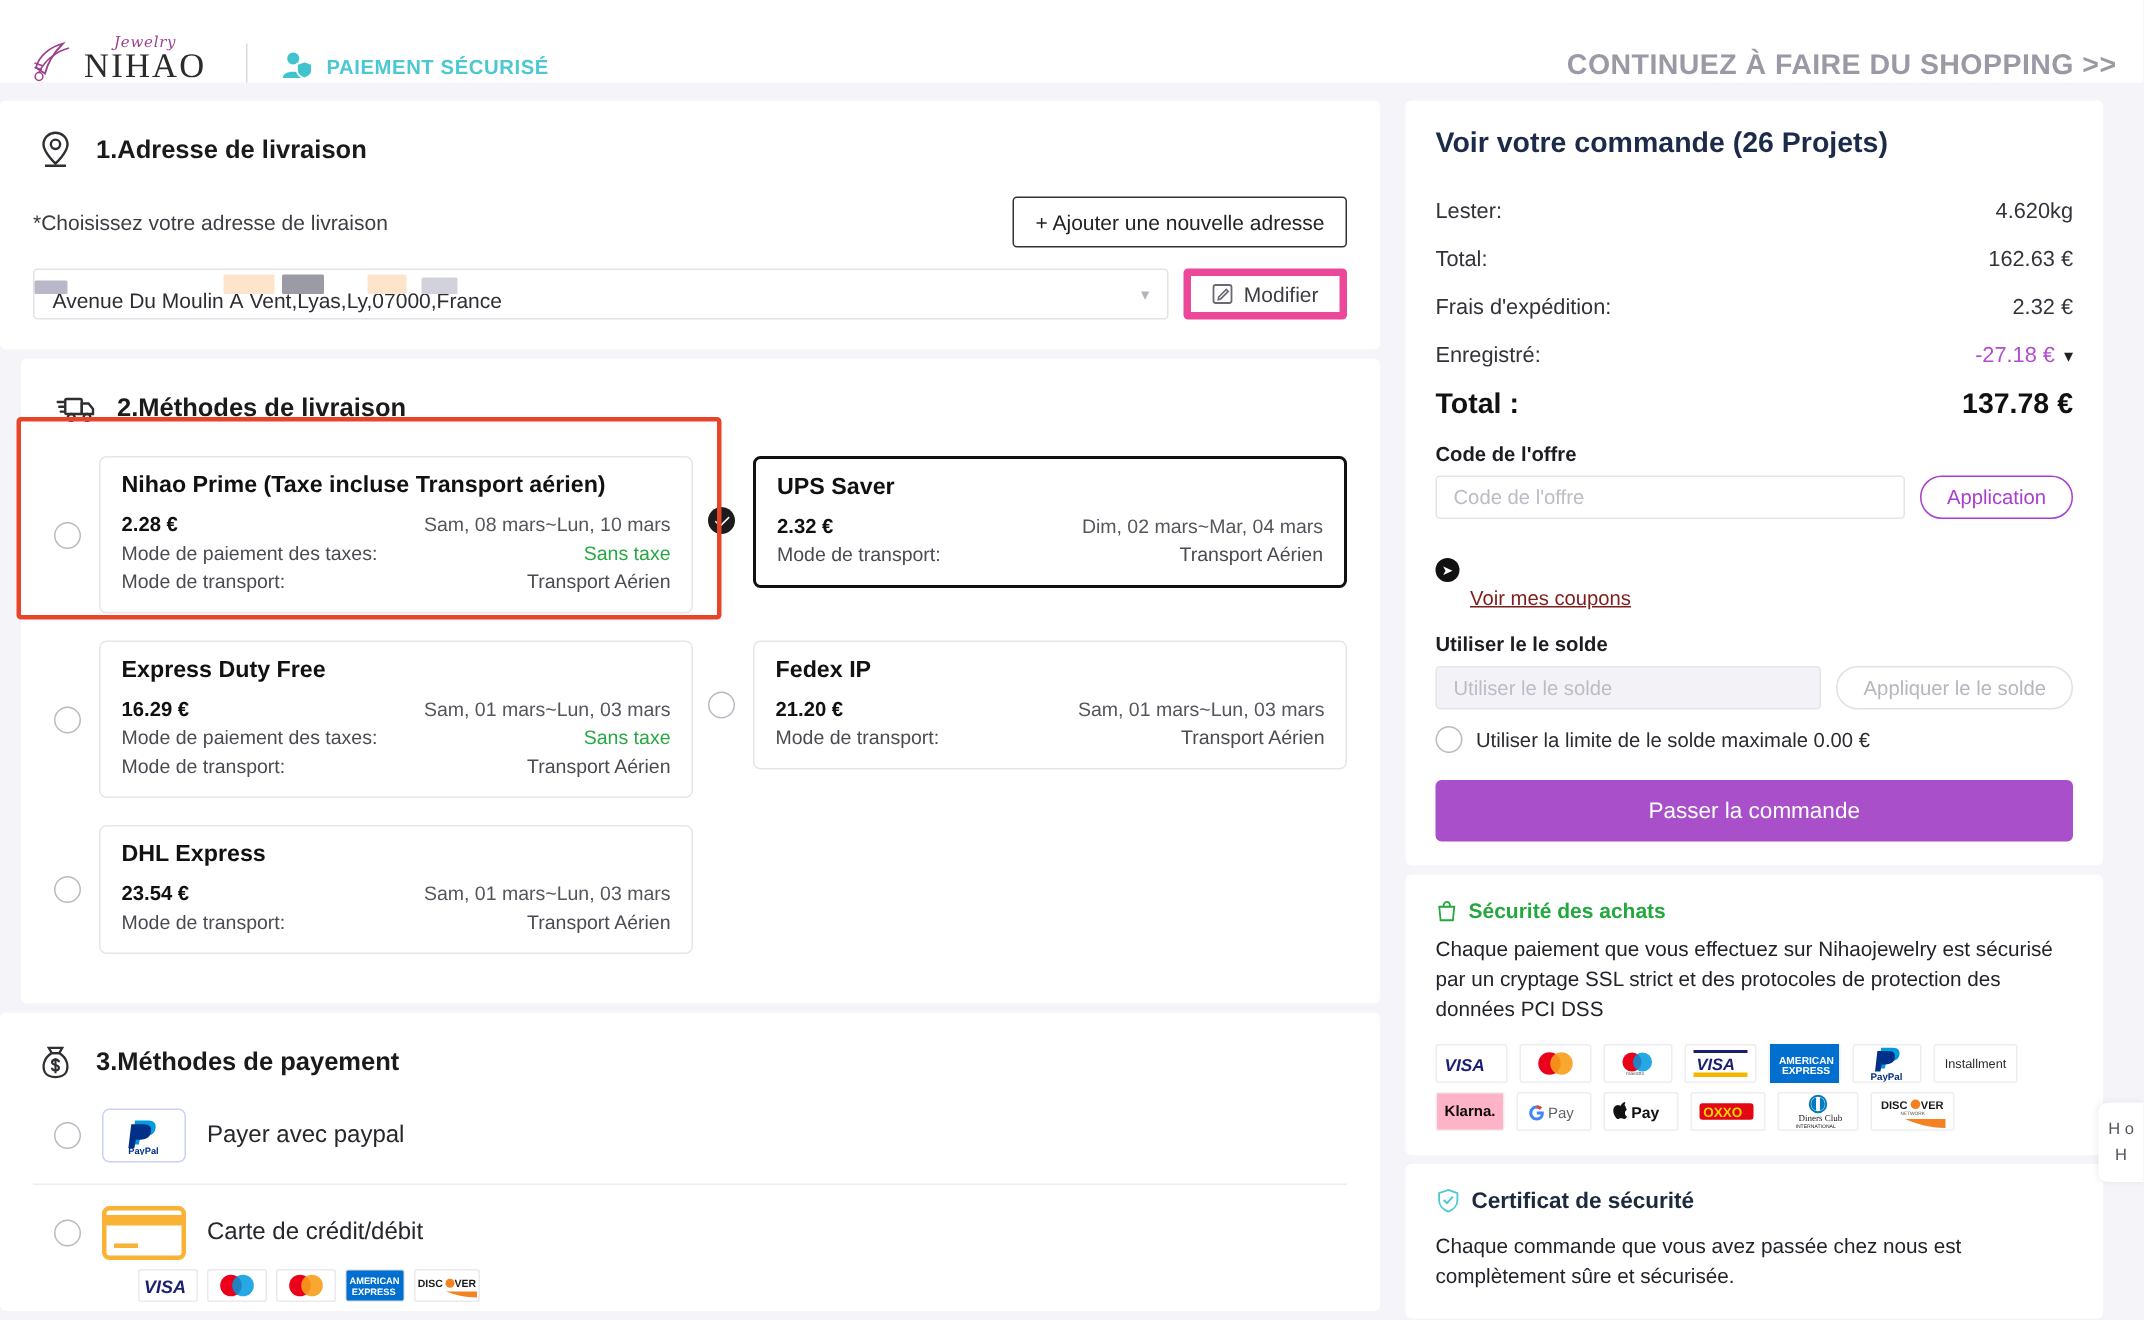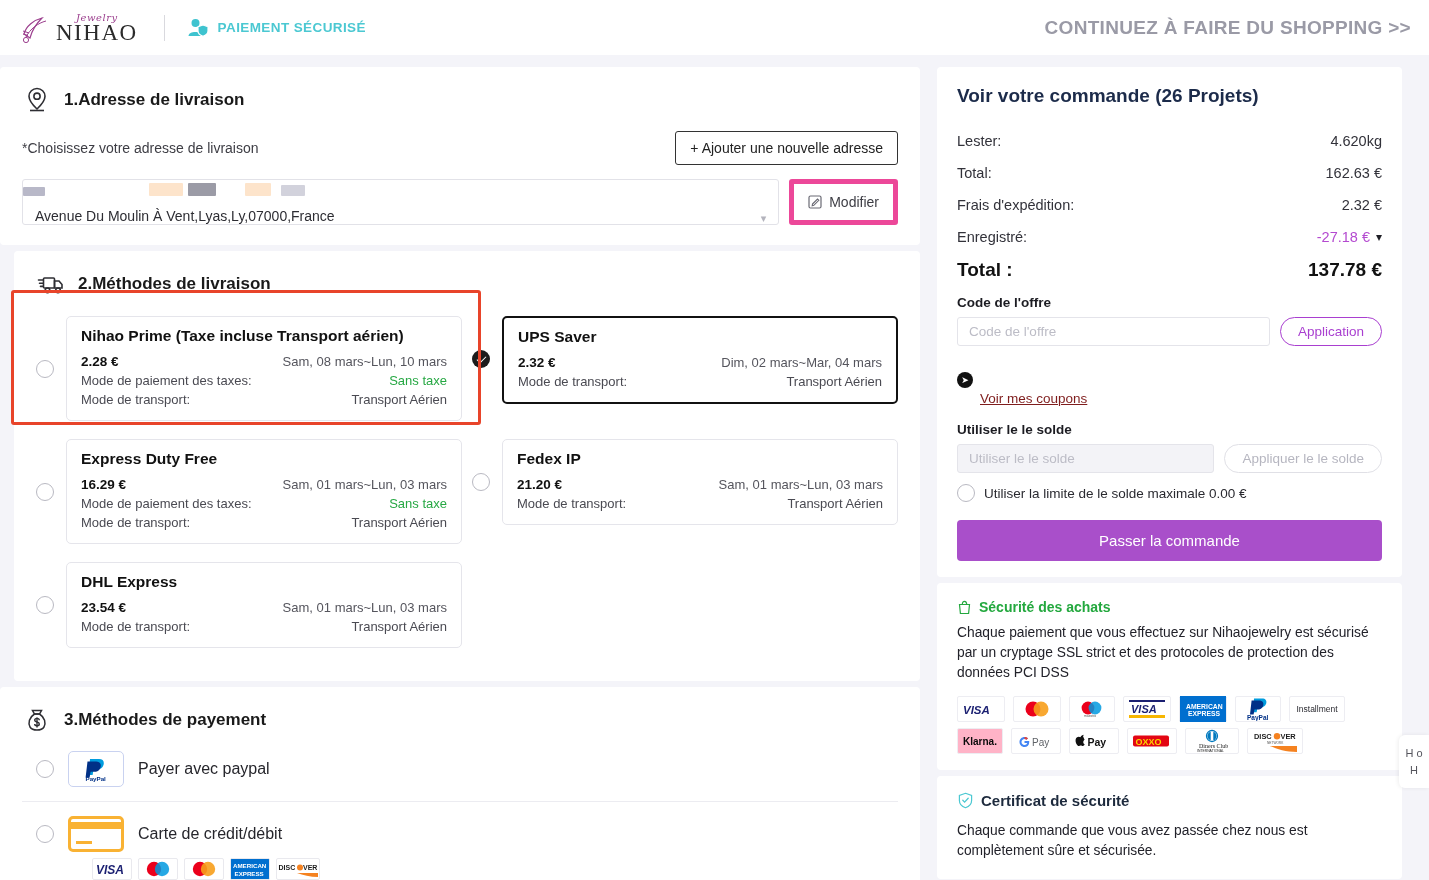"Jewelry" .header { align-items: center -> flex-end }
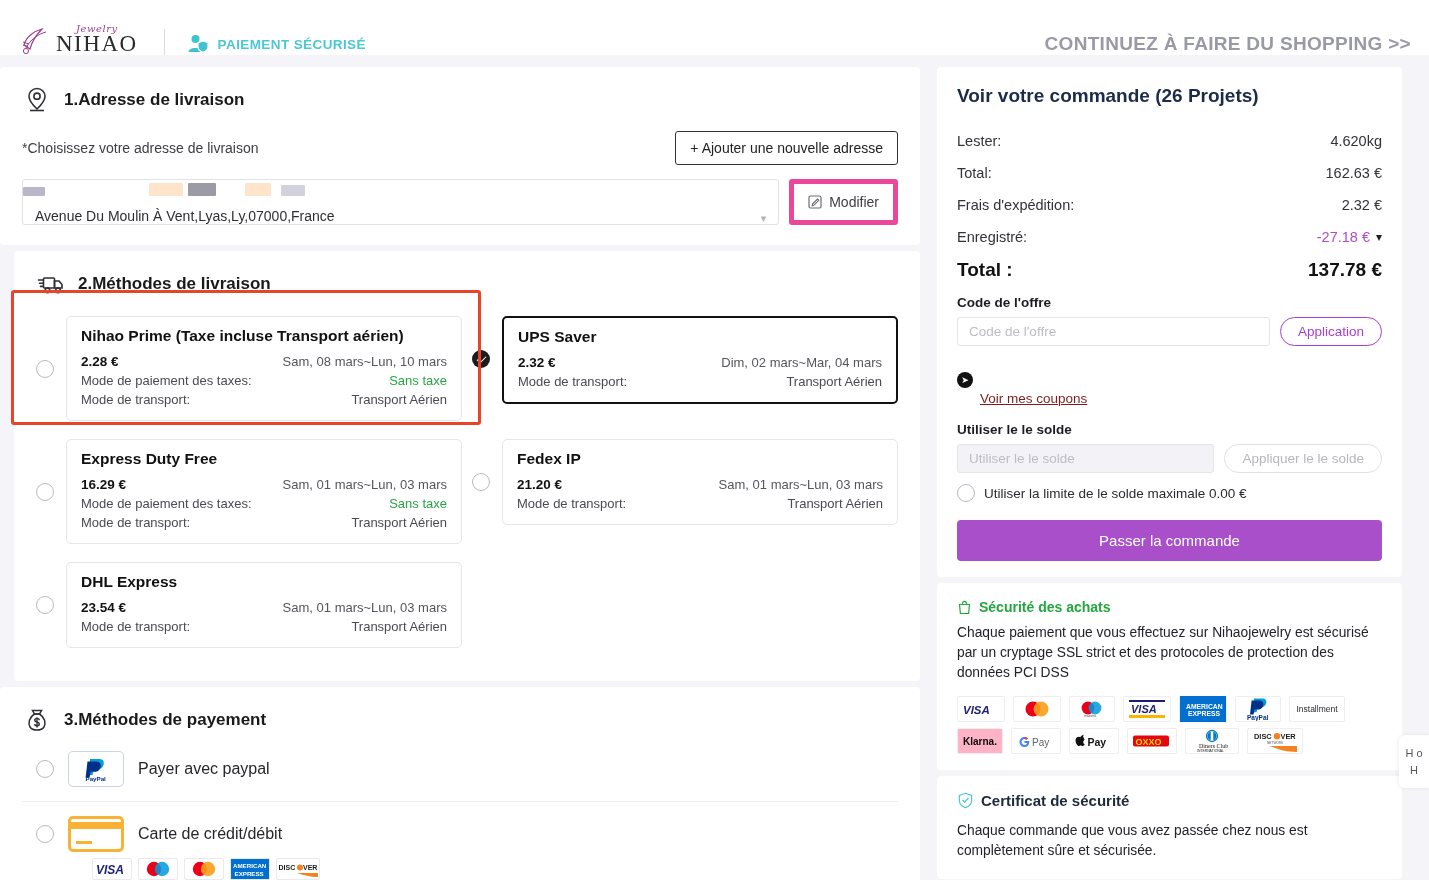"Avenue Du Moulin À" .addr-select { align-items: flex-end -> flex-start; height: 46px -> 34px; padding: 0 12px -> 12px 12px }
